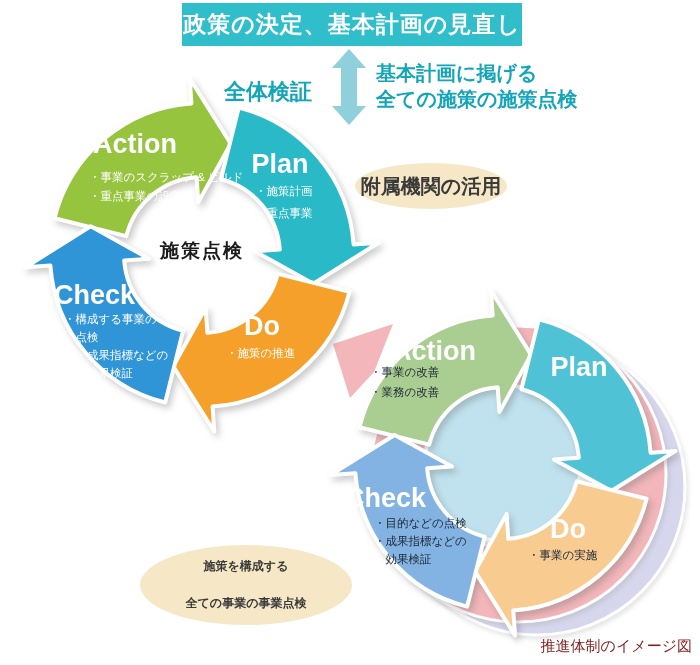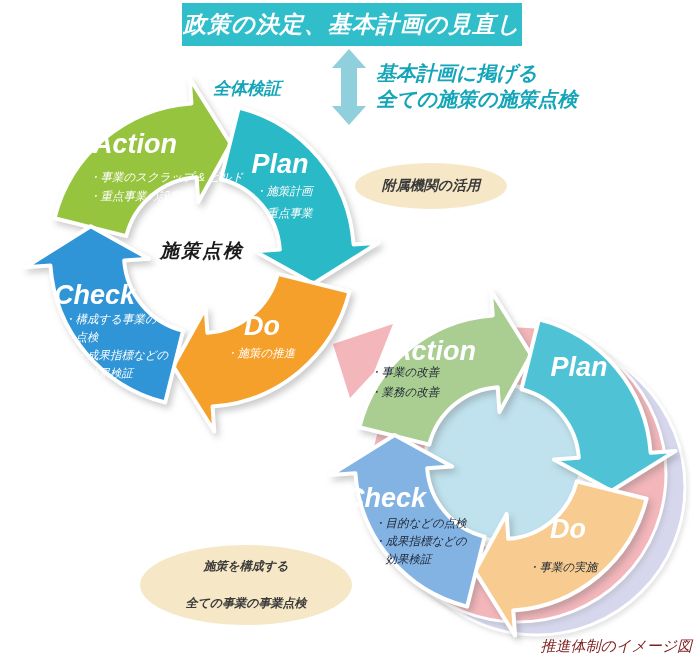"政策の決定、基本計画の見直し" .abs { font-style: italic -> none }
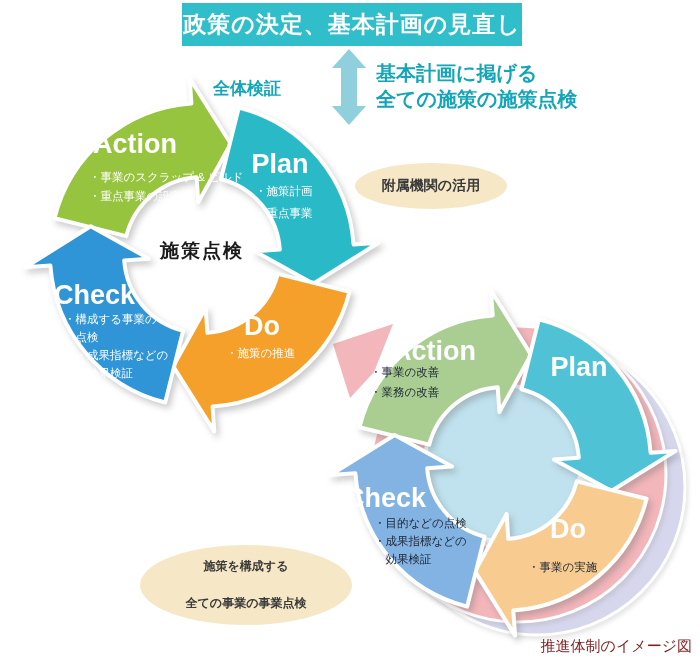"全体検証" .t-zentai { font-size: 17px -> 22px; text-align: left -> center }
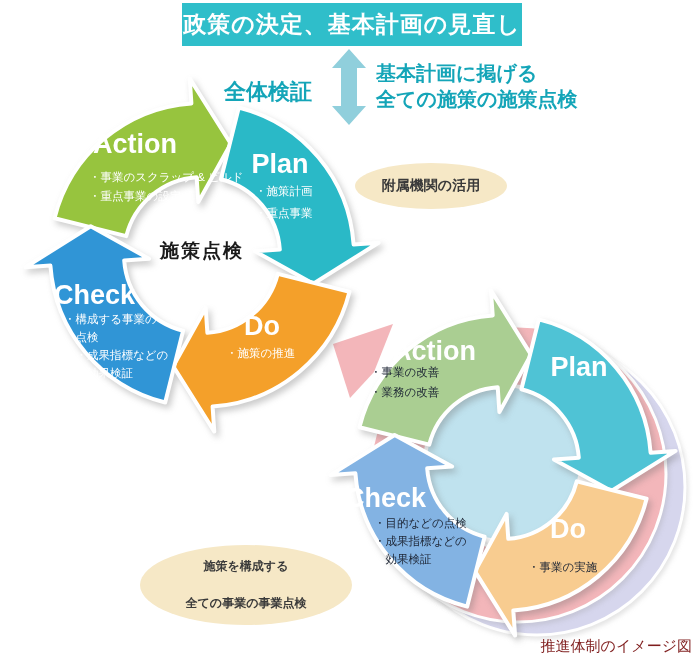"附属機関の活用" .oval-upper { font-size: 14px -> 20px }
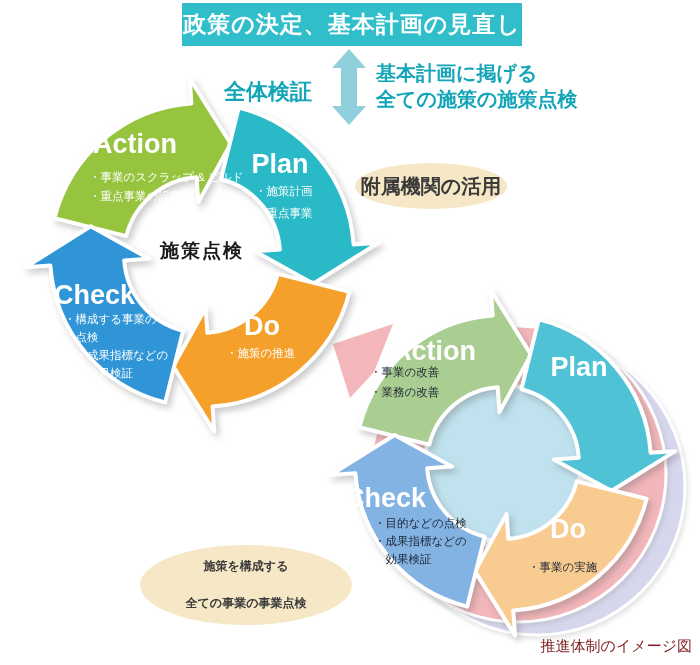"・事業の実施" .l-do-bullets { top: 558px -> 546px }
